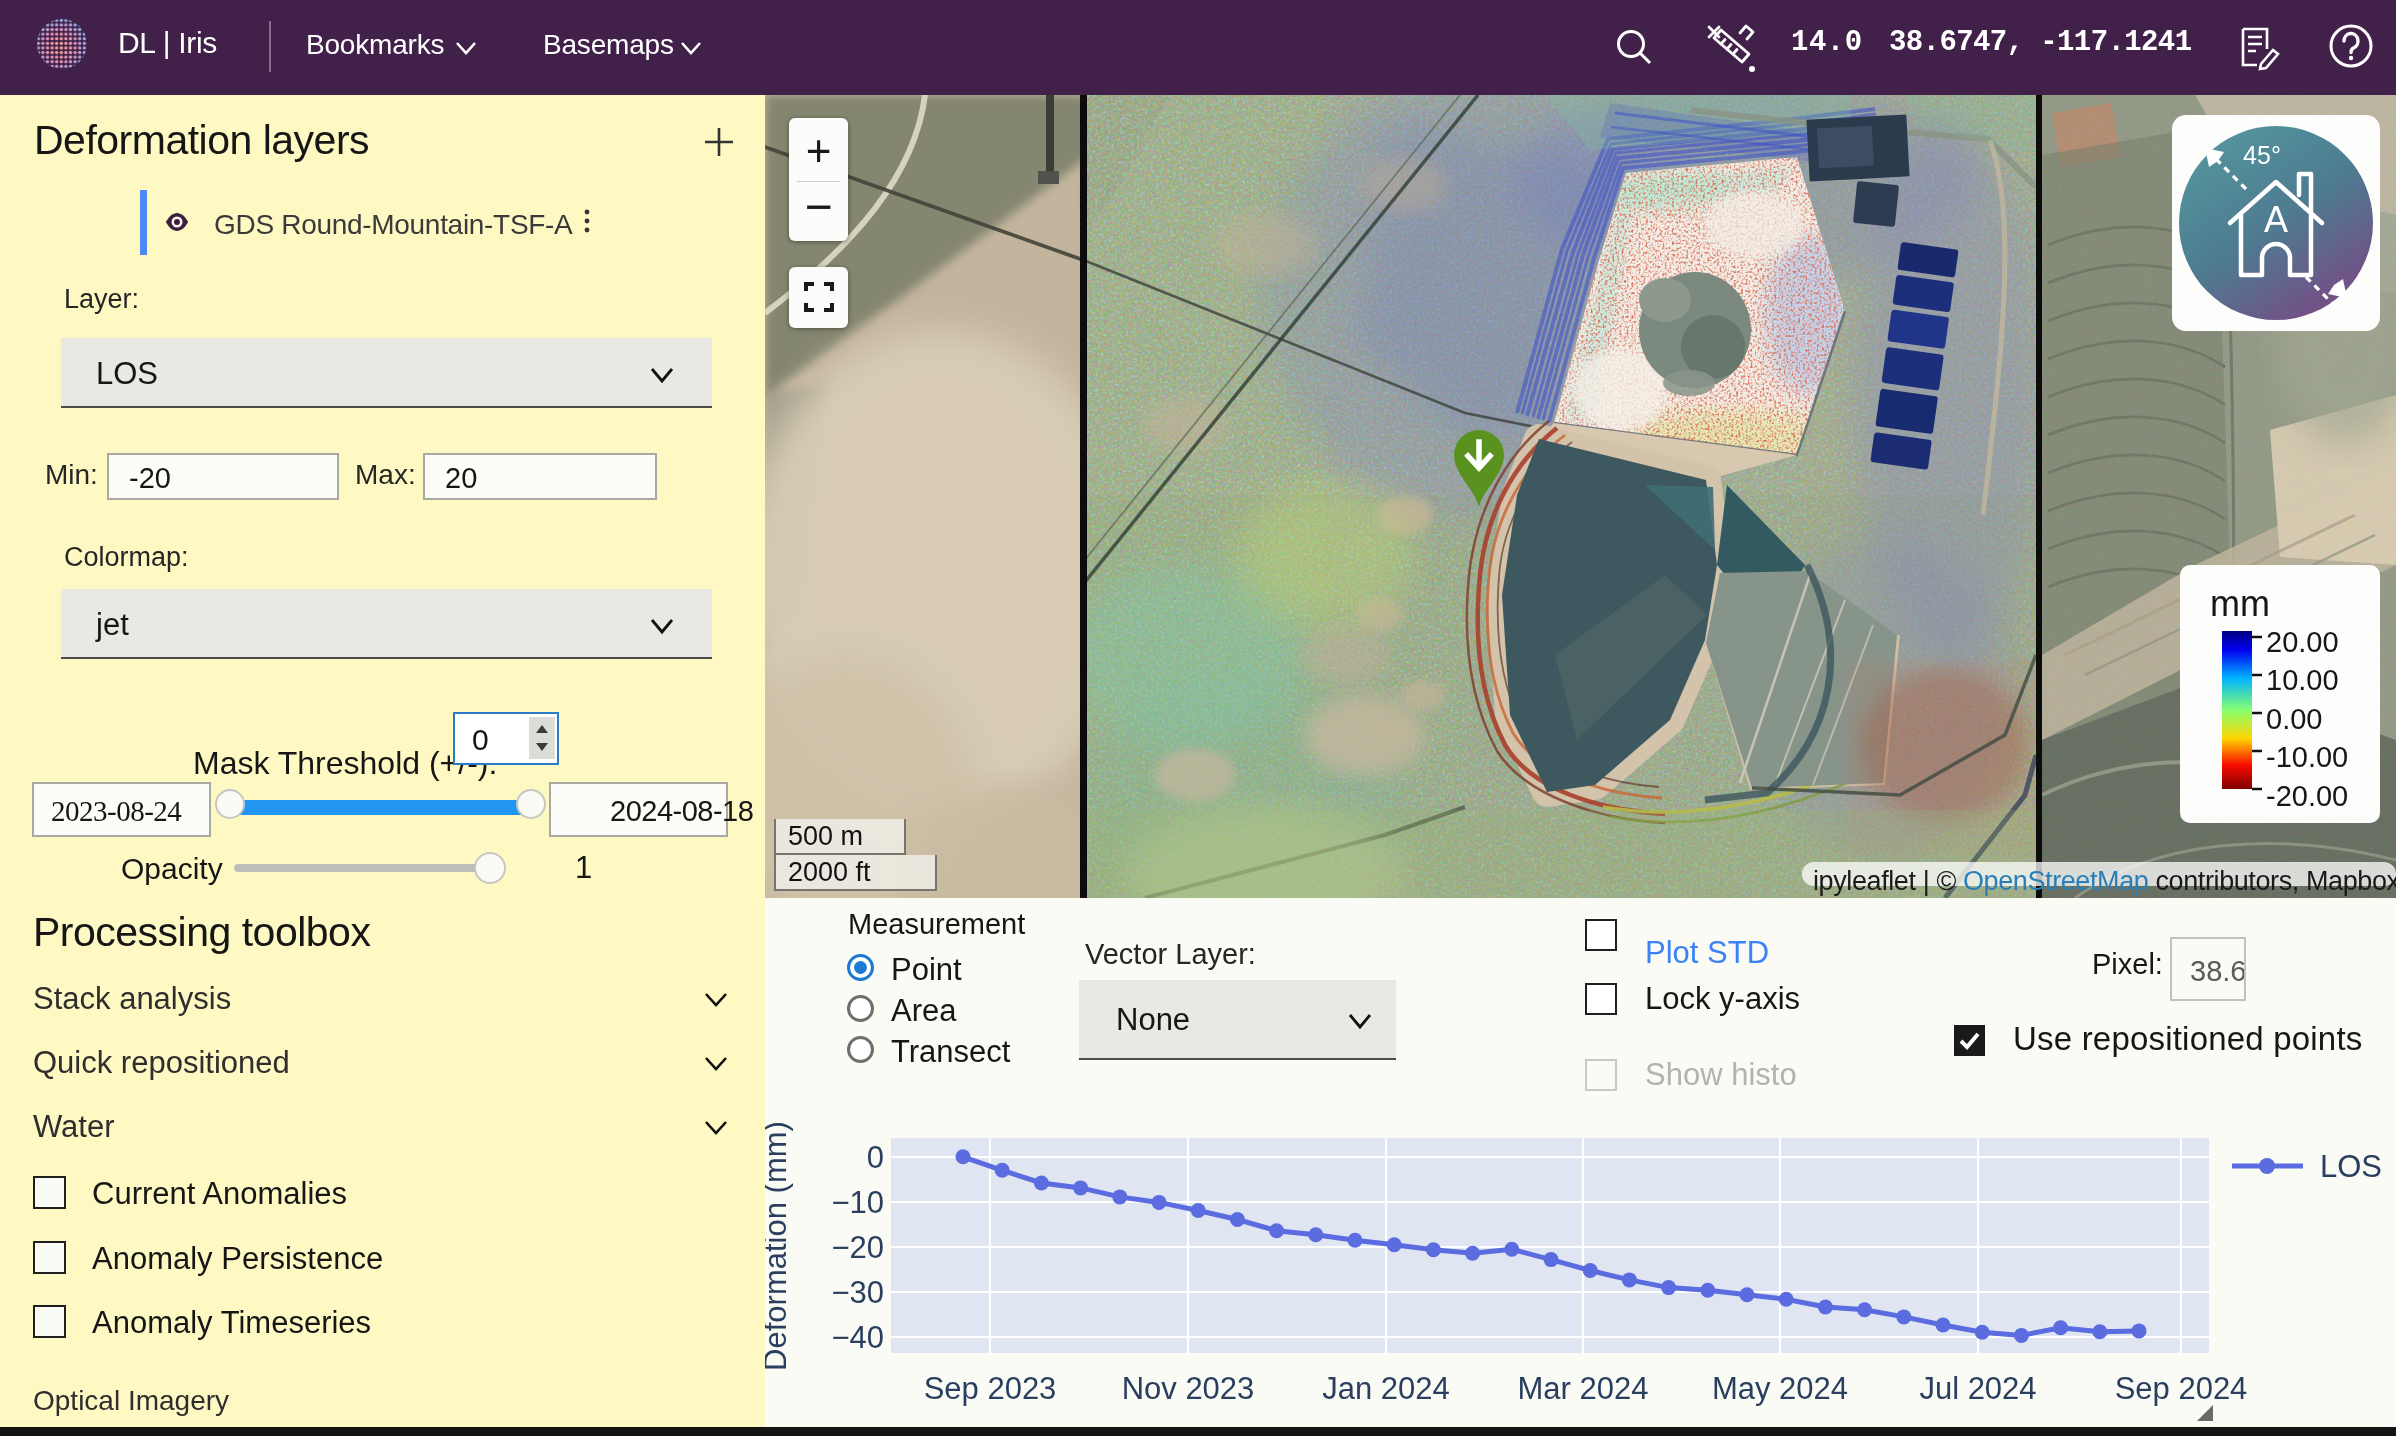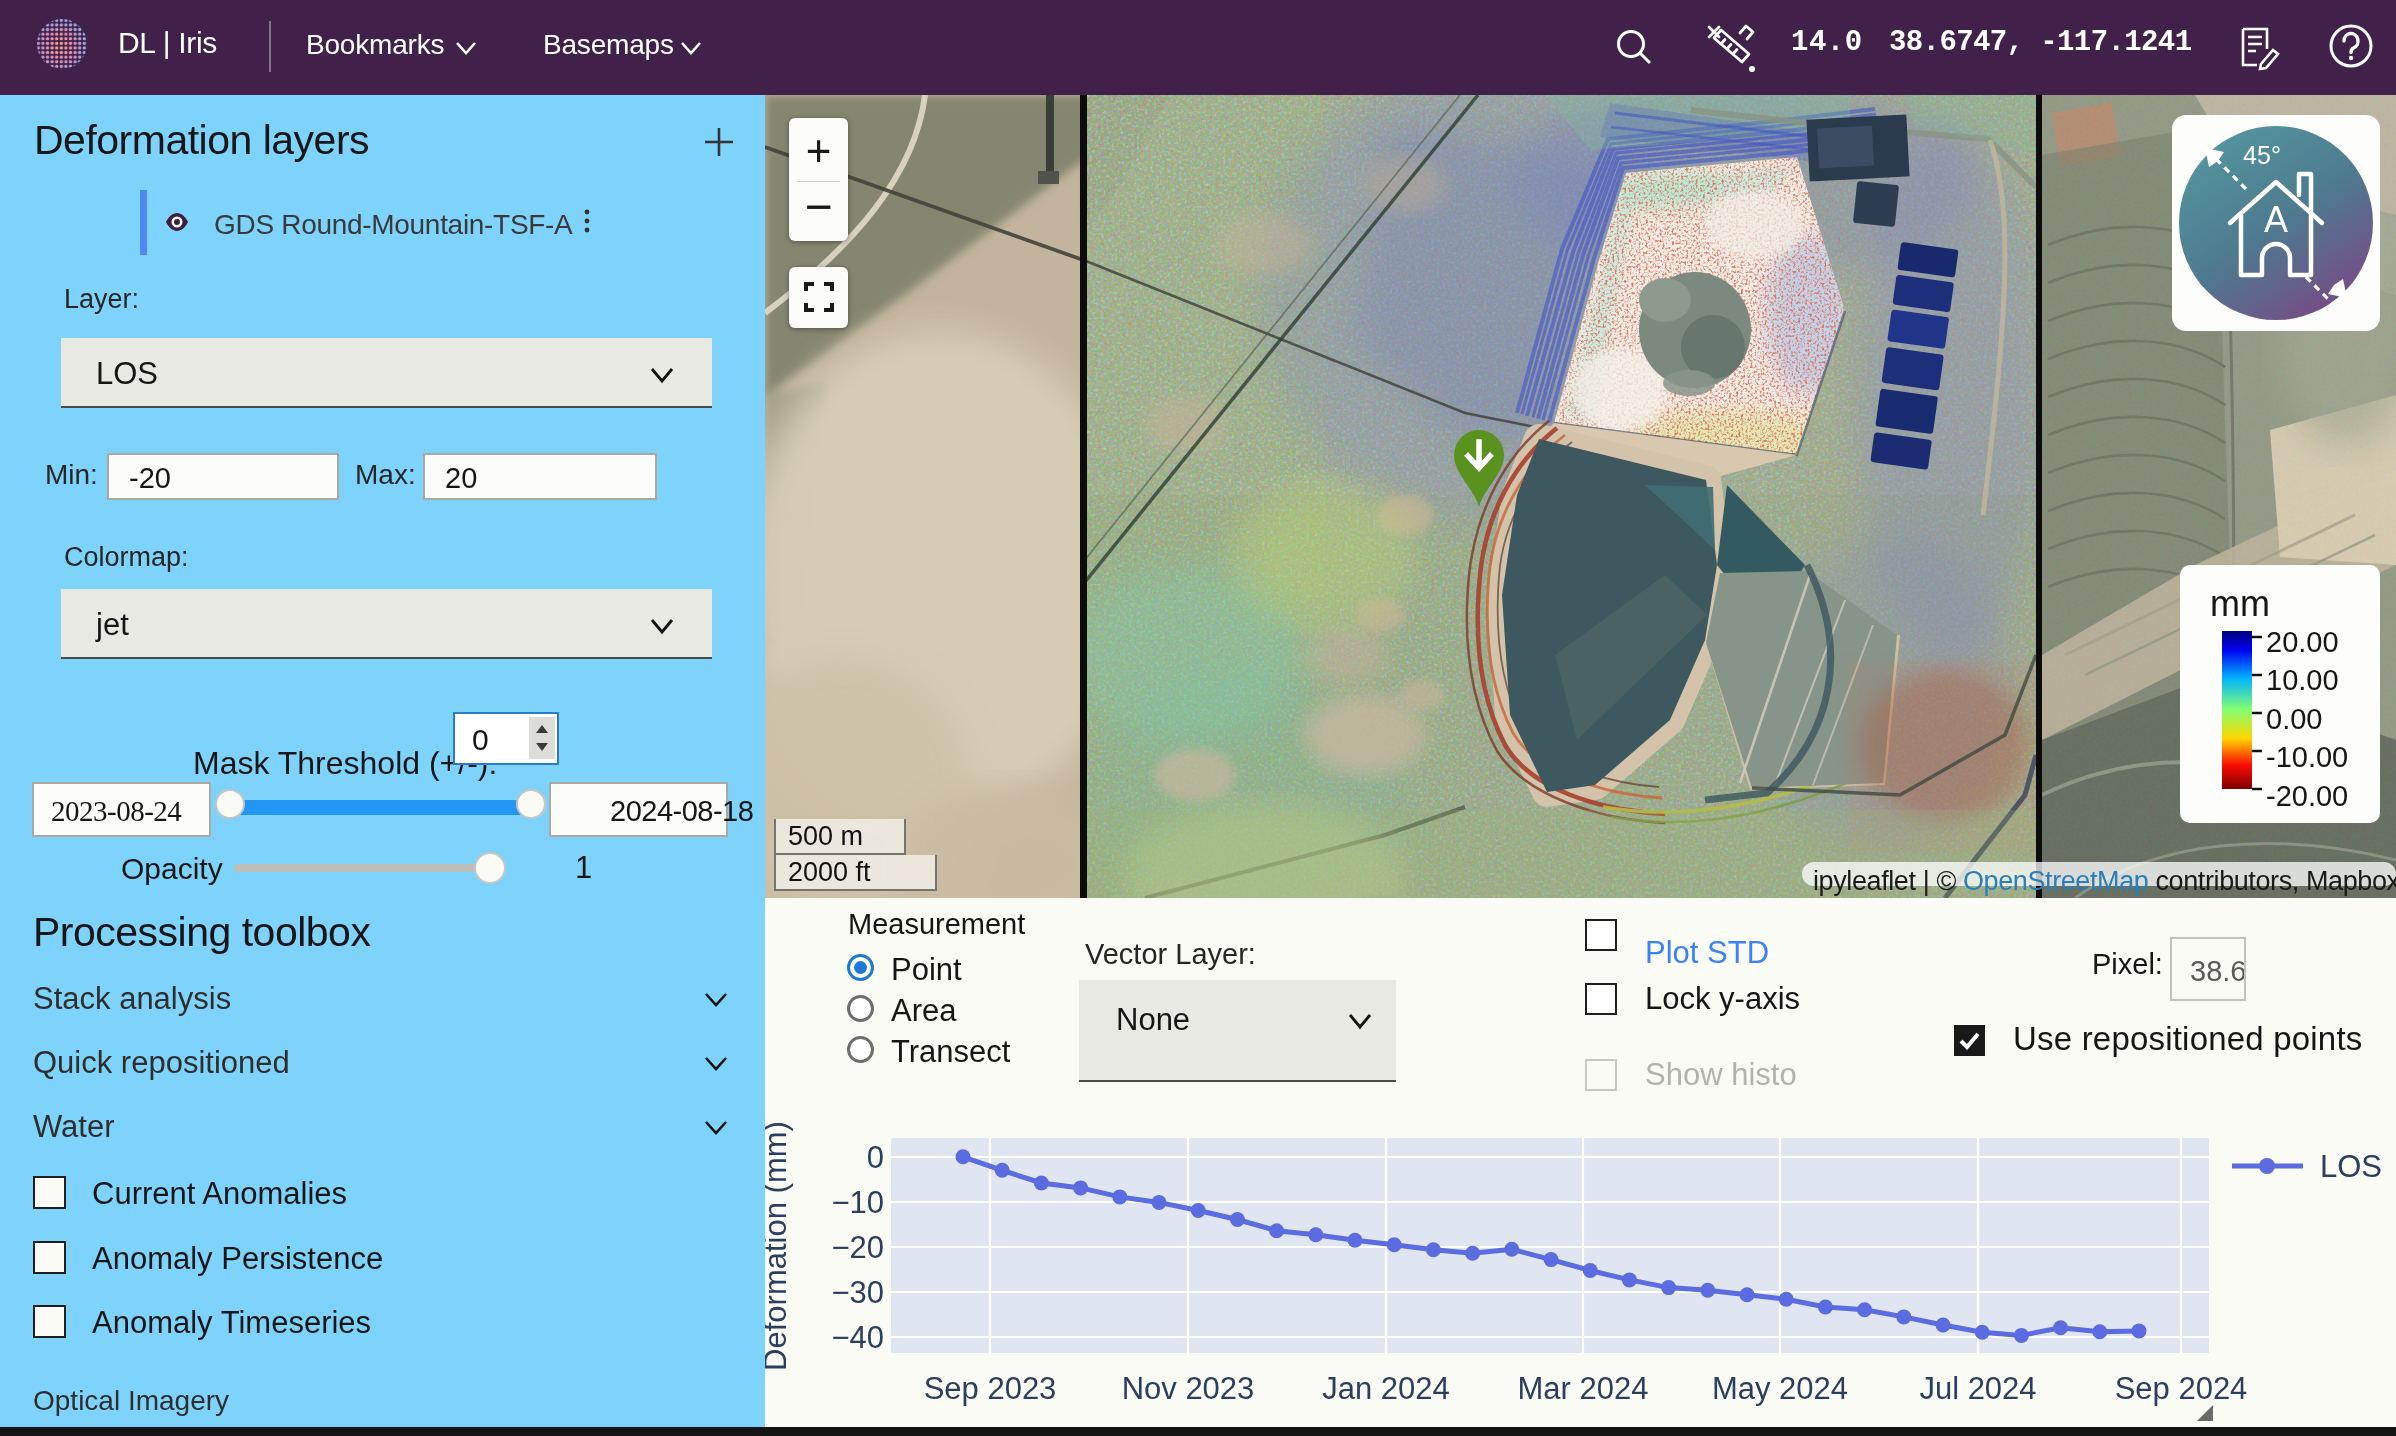"Deformation layers" #side { background: #7dd3fc -> #fef9c3 }
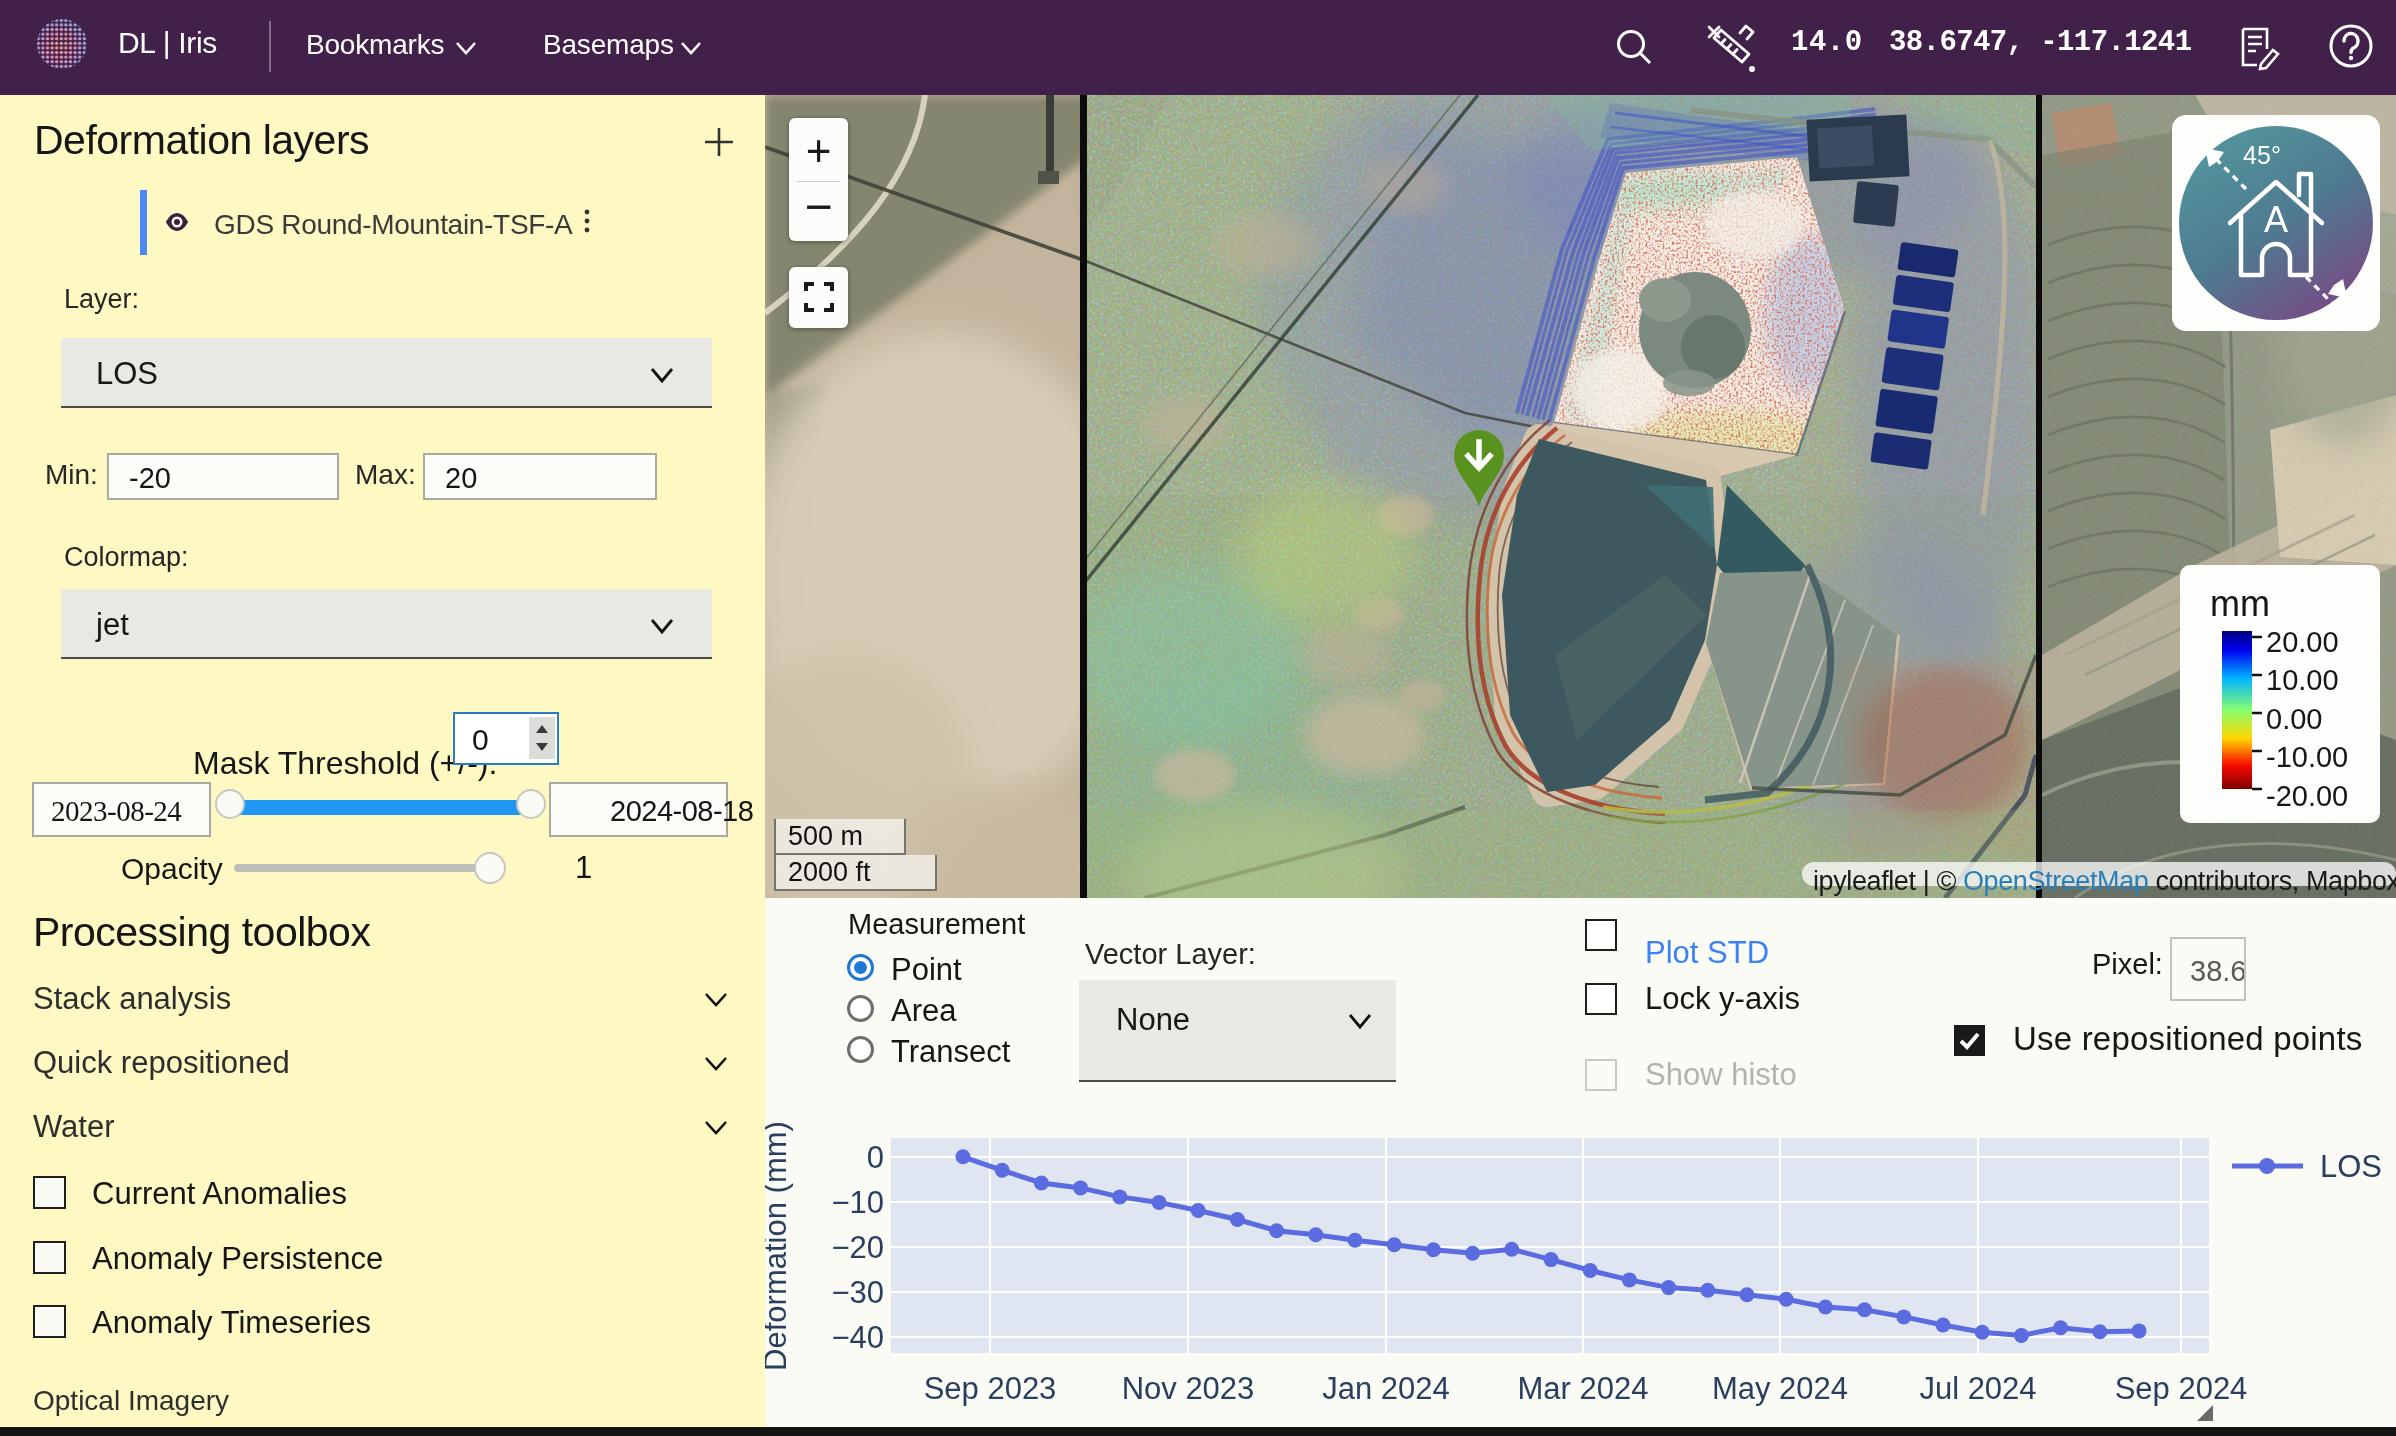"None" div.sel { height: 102px -> 80px }
